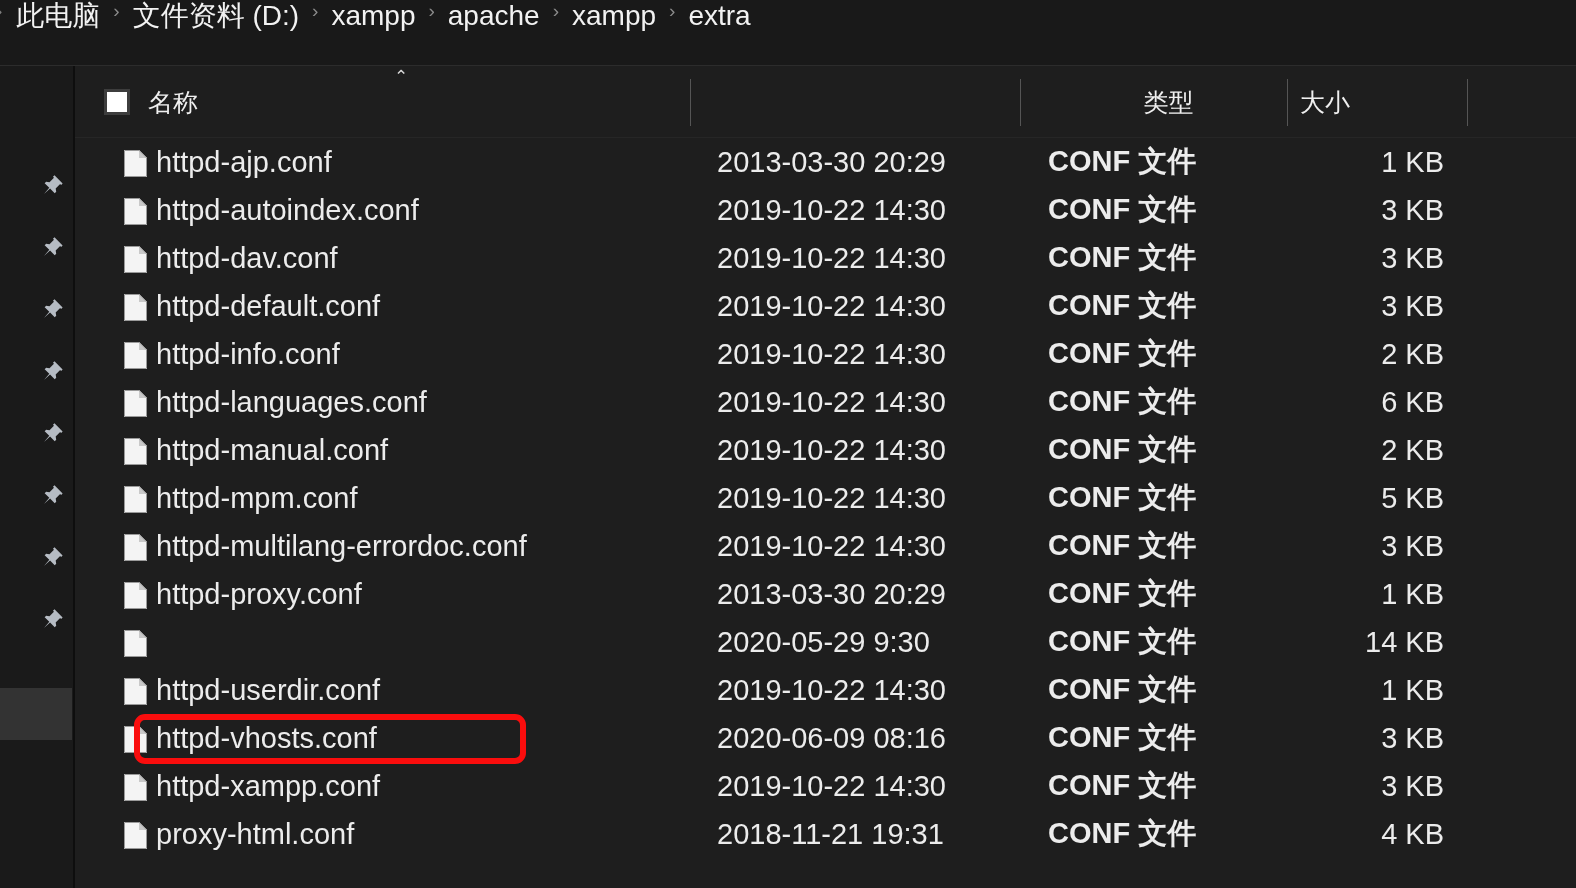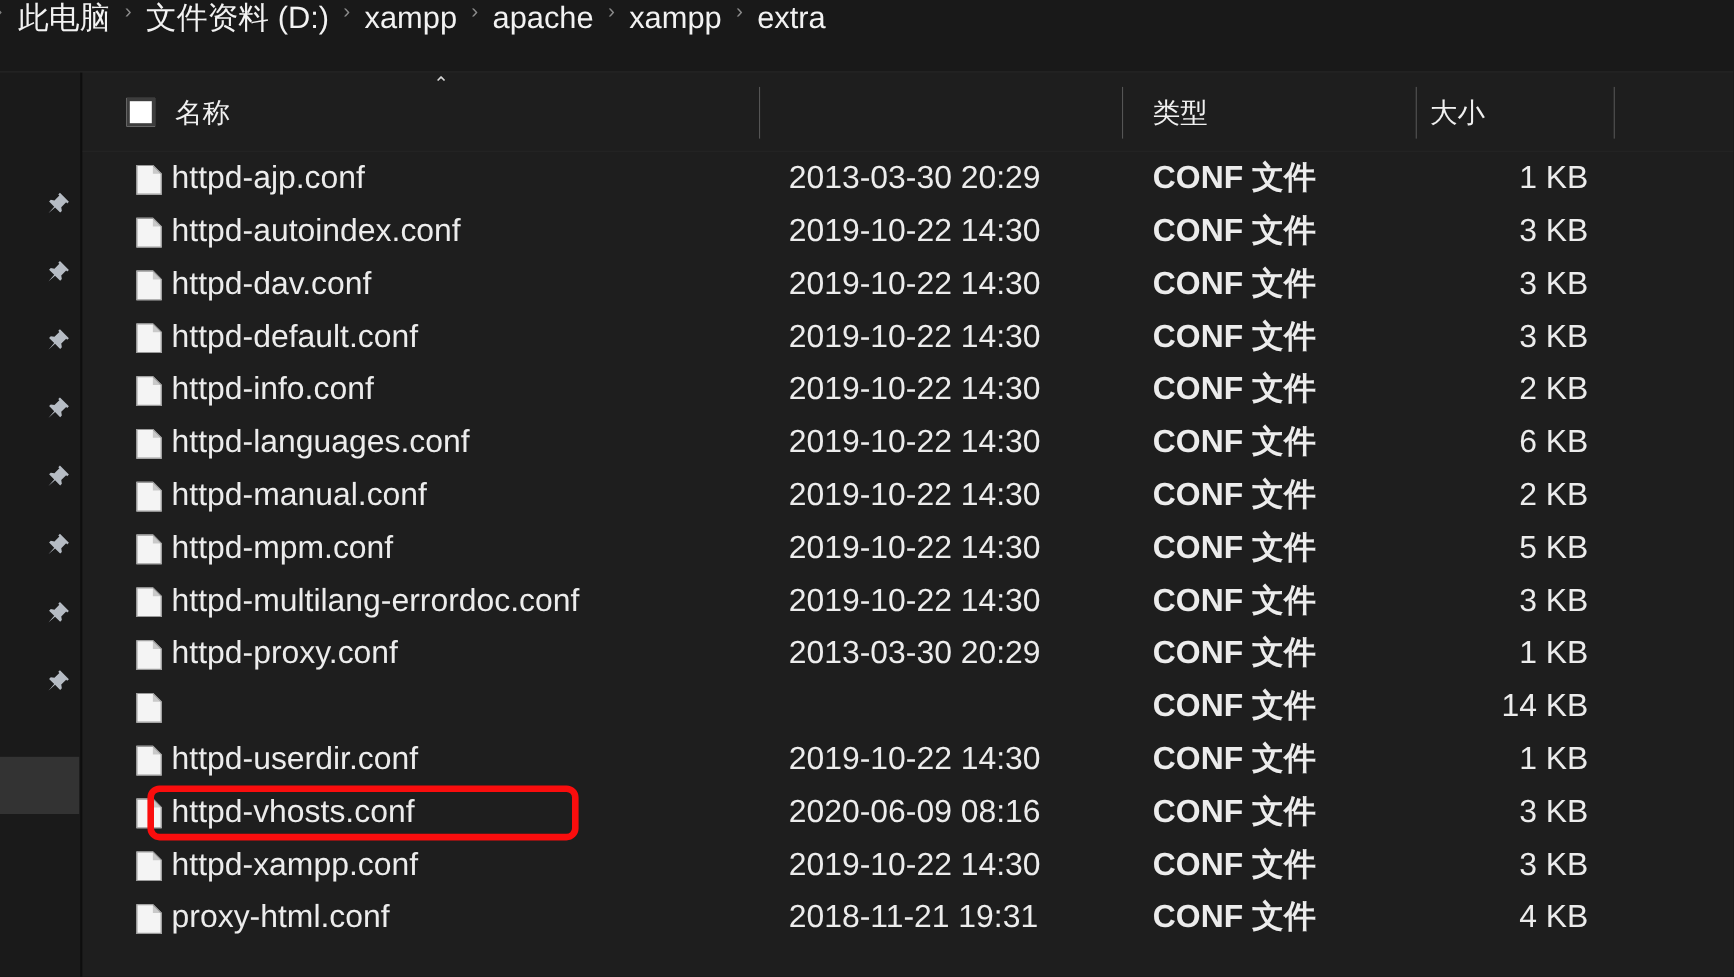"名称" .hdr-name { left: 11px -> 0 }
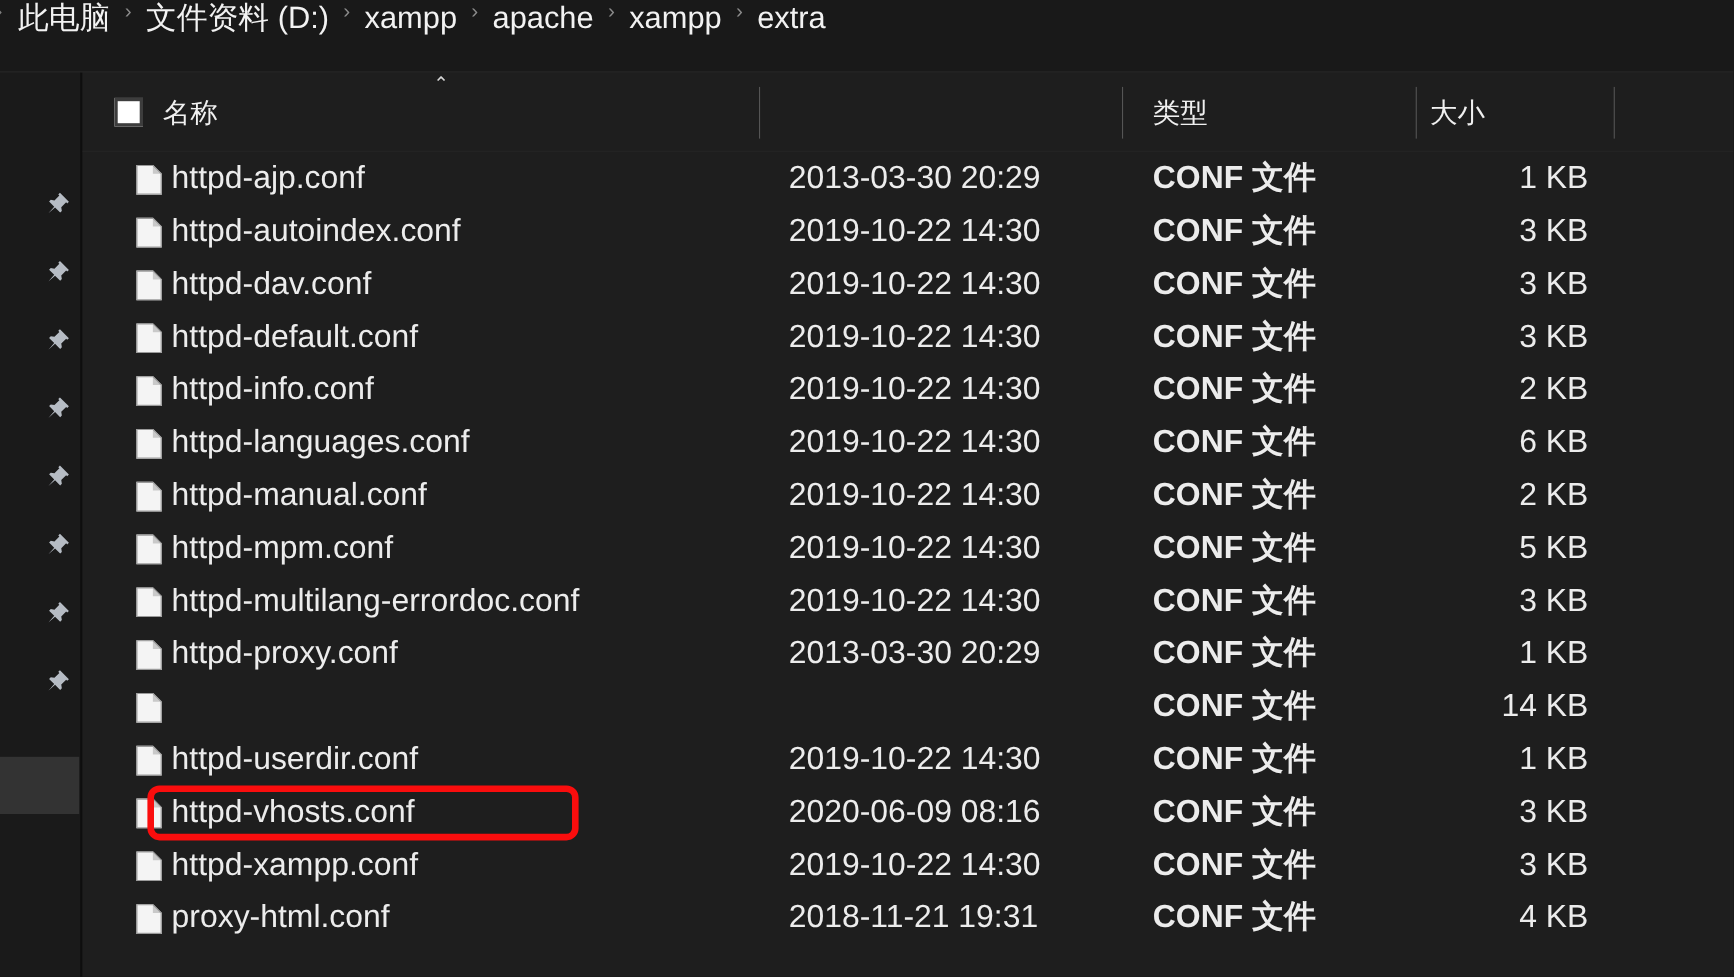"类型" .hdr-type { justify-content: none -> center }
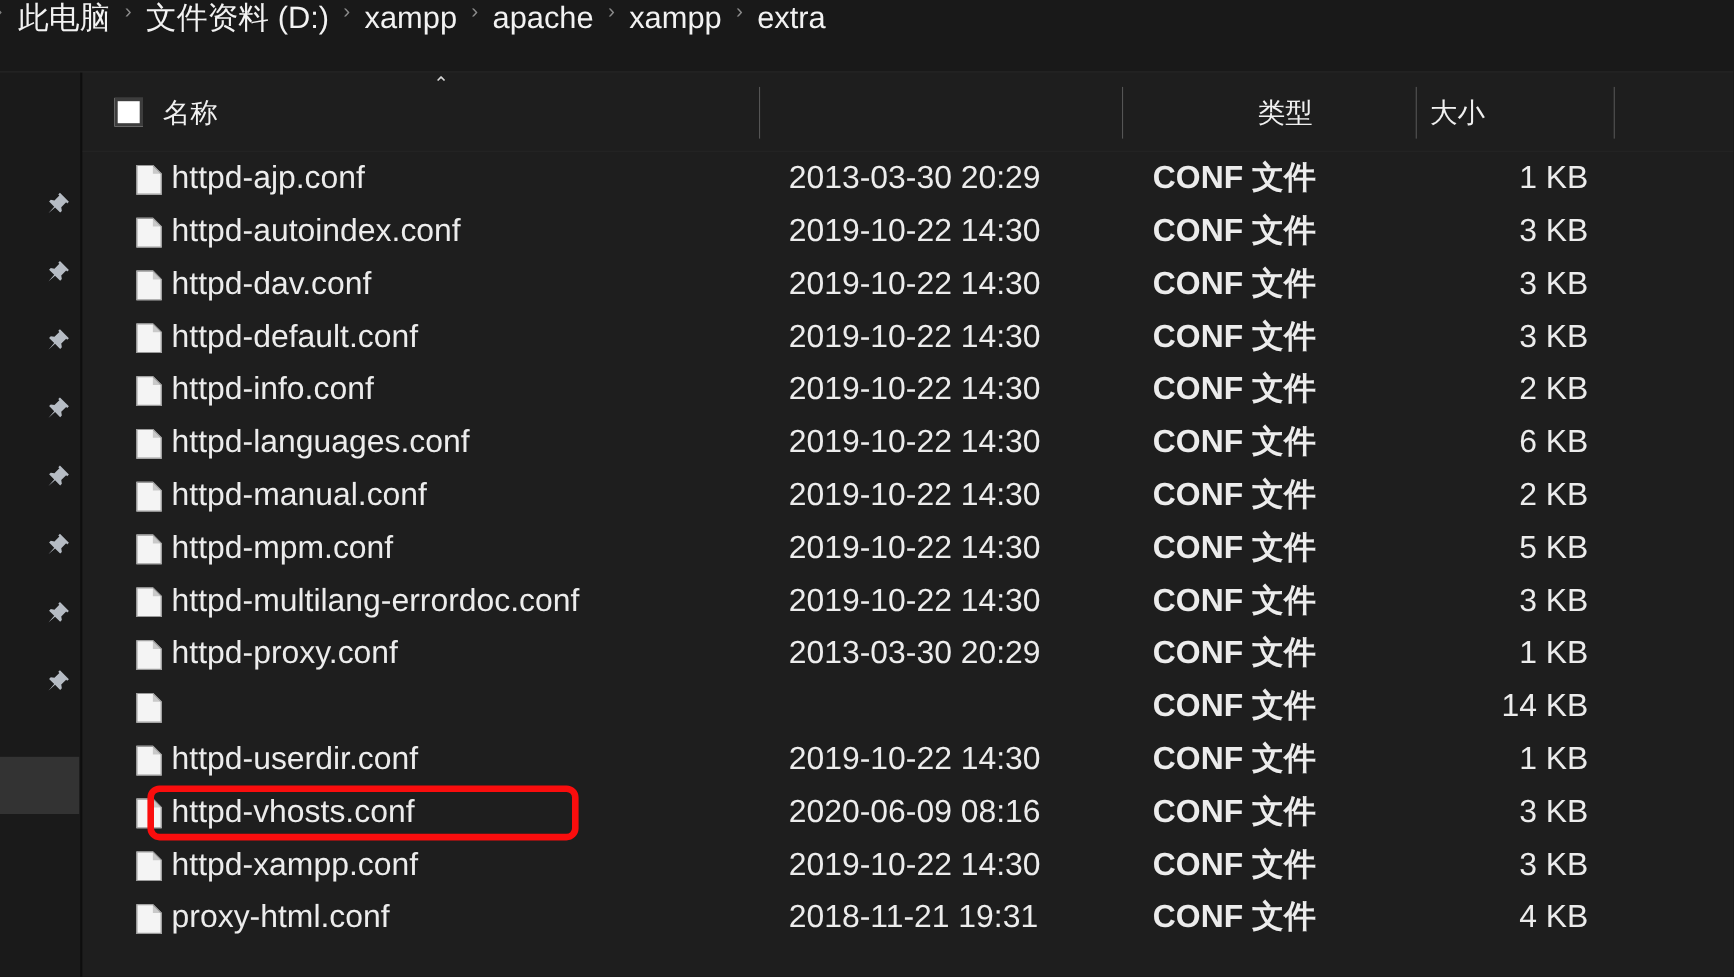"2020-05-29 9:30" div.cell { html: none -> <div>2020-05-29 9:30</div> }
